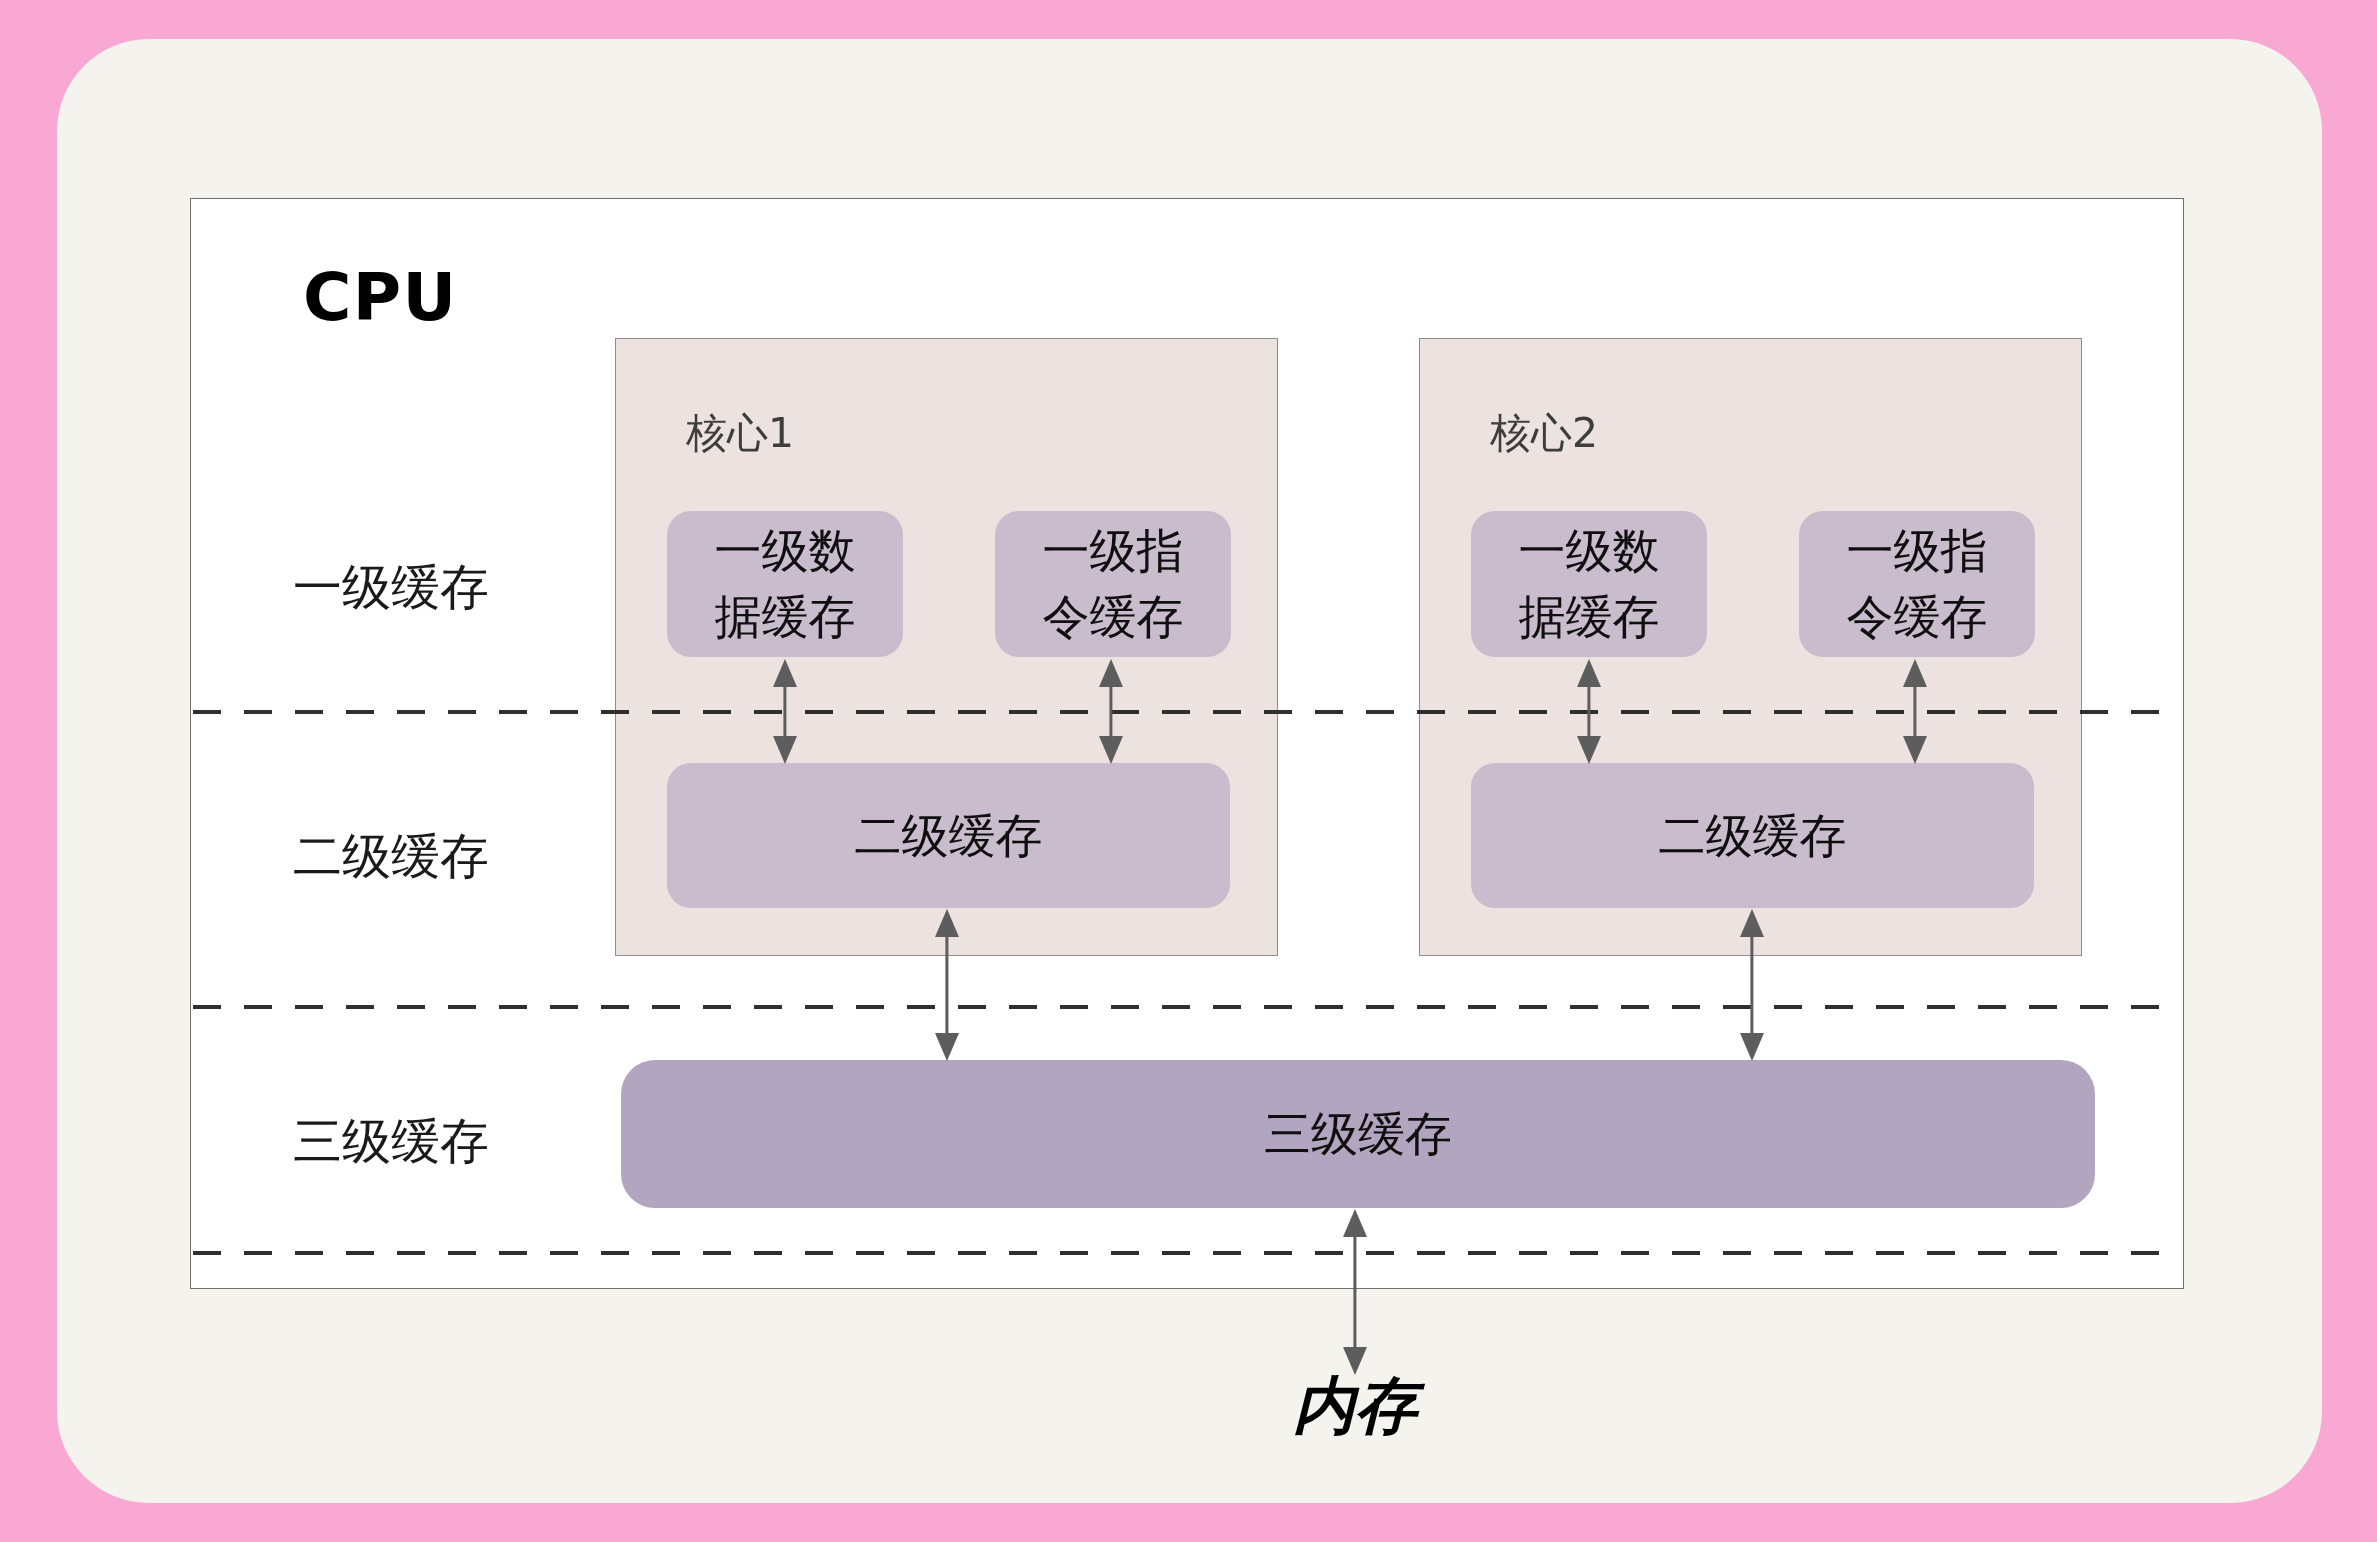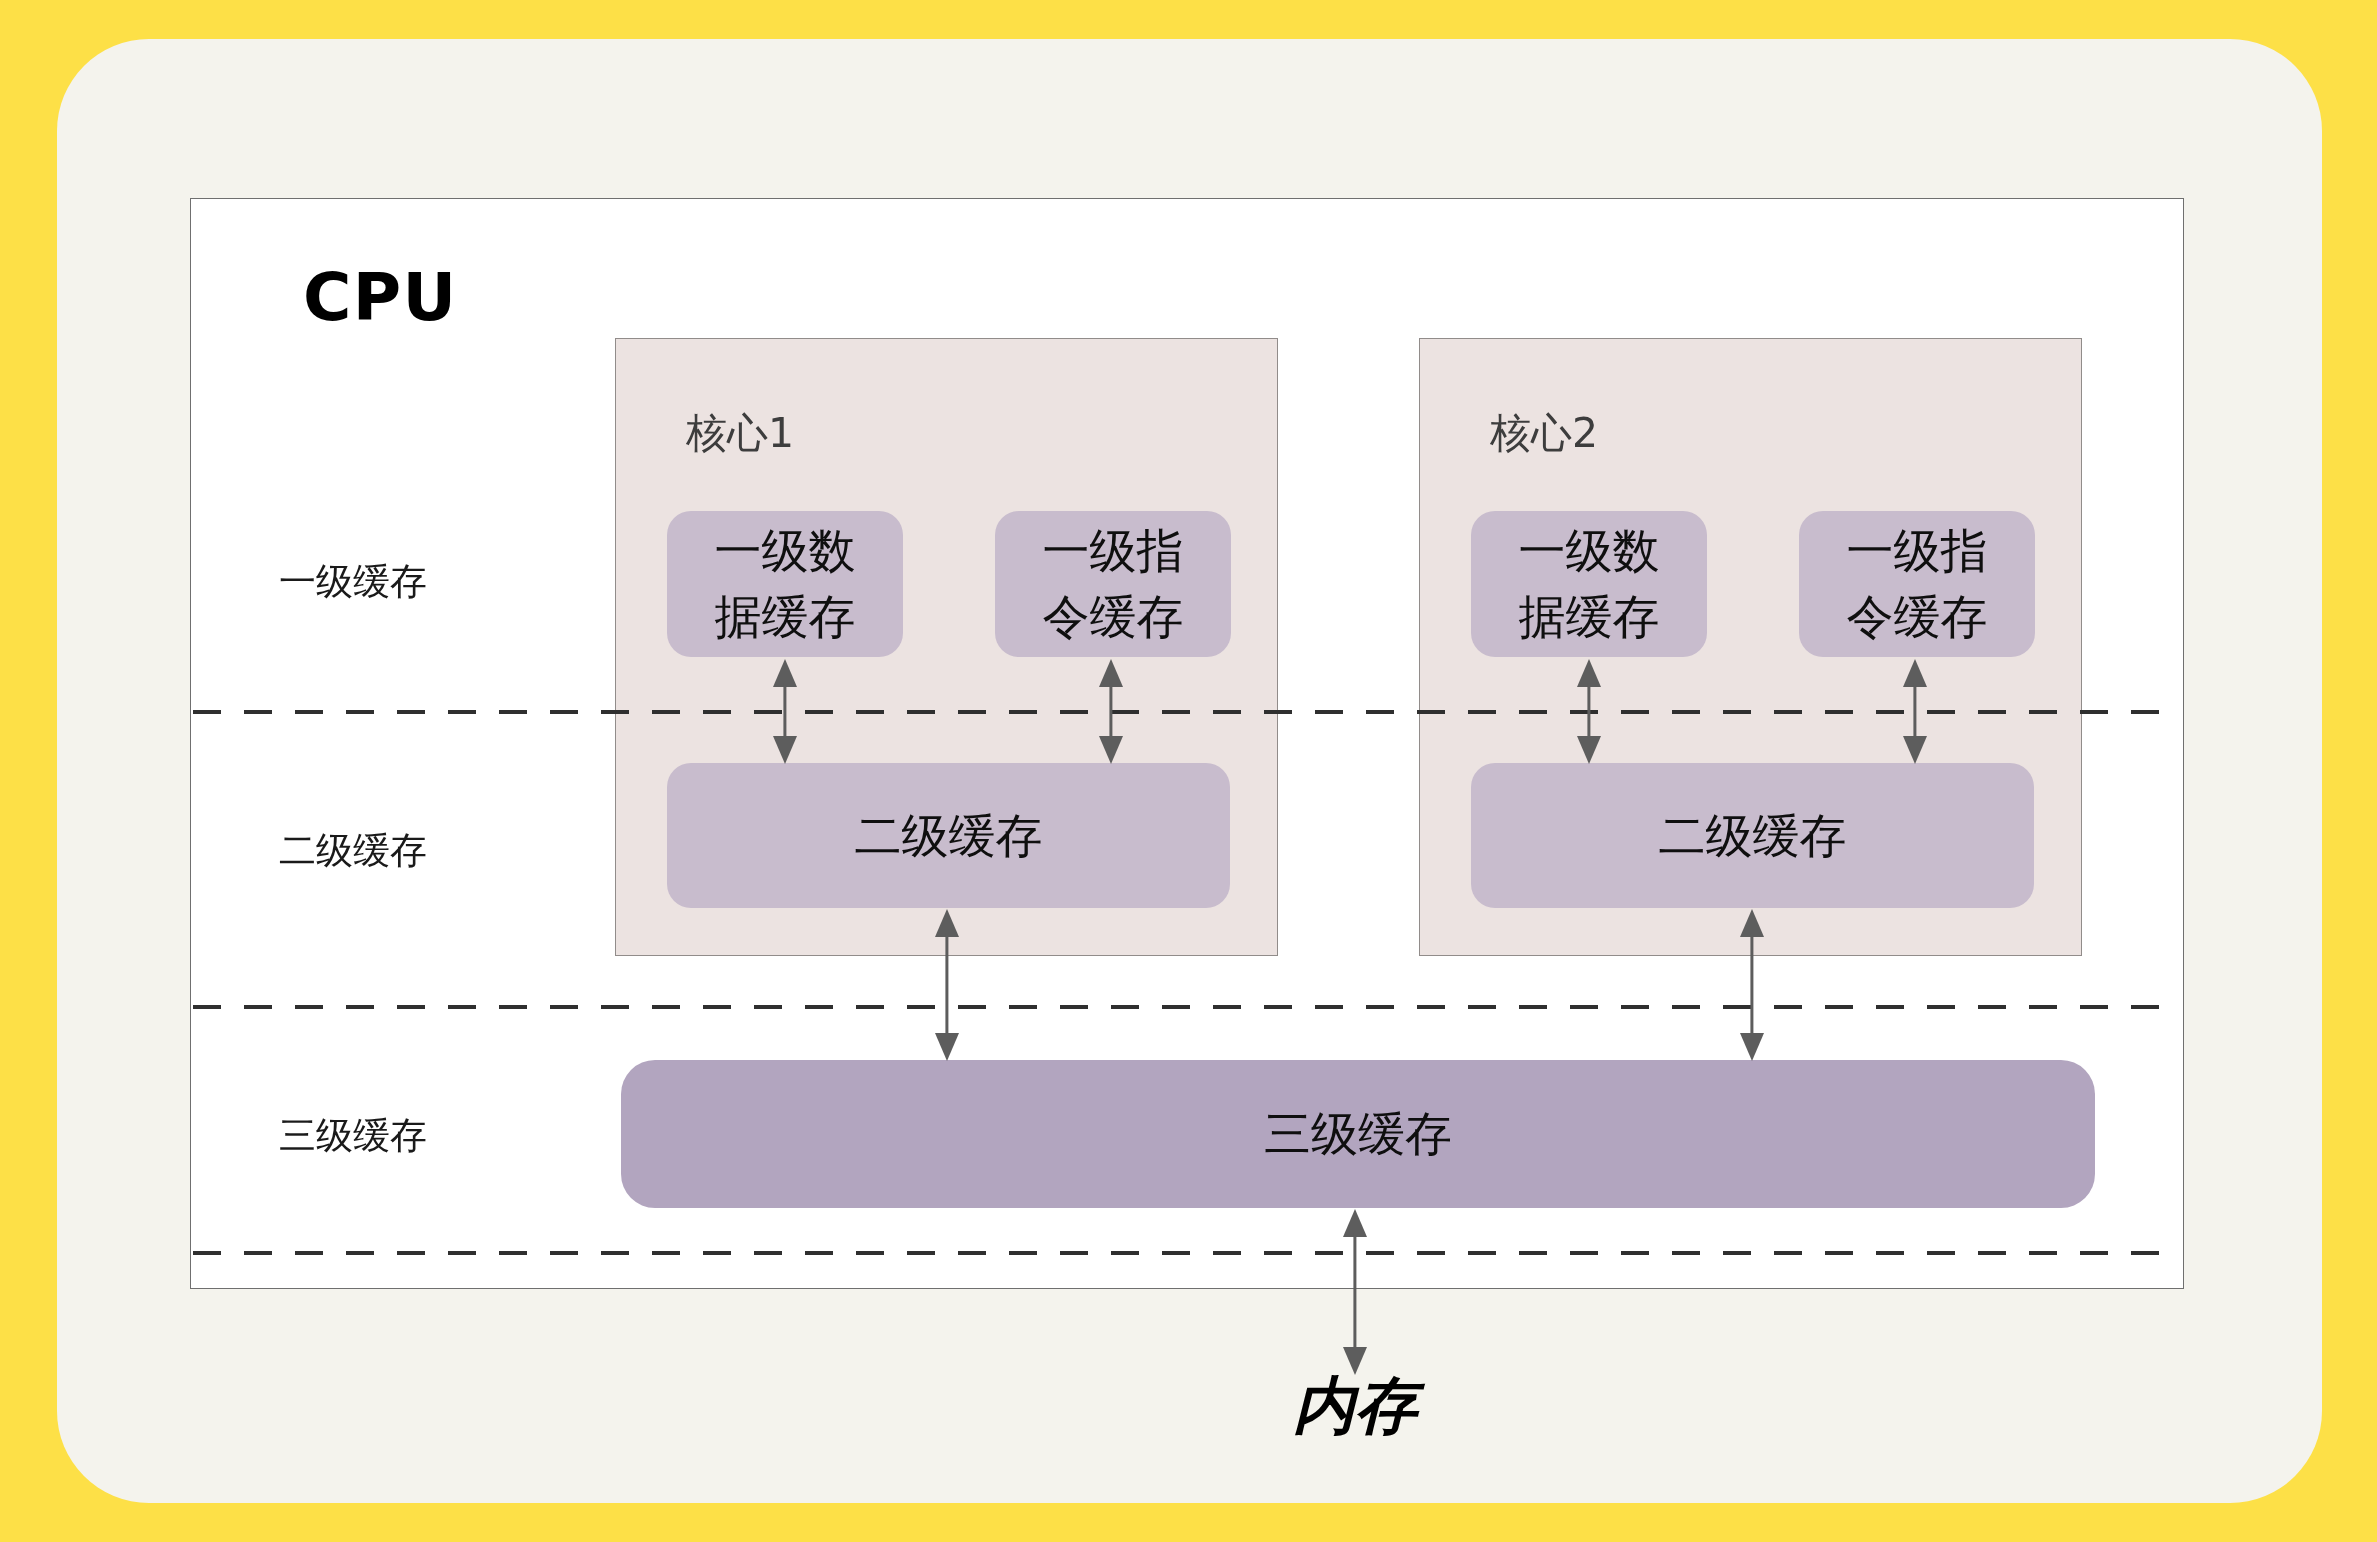"CPU" .canvas { background: #fde047 -> #f9a8d4 }
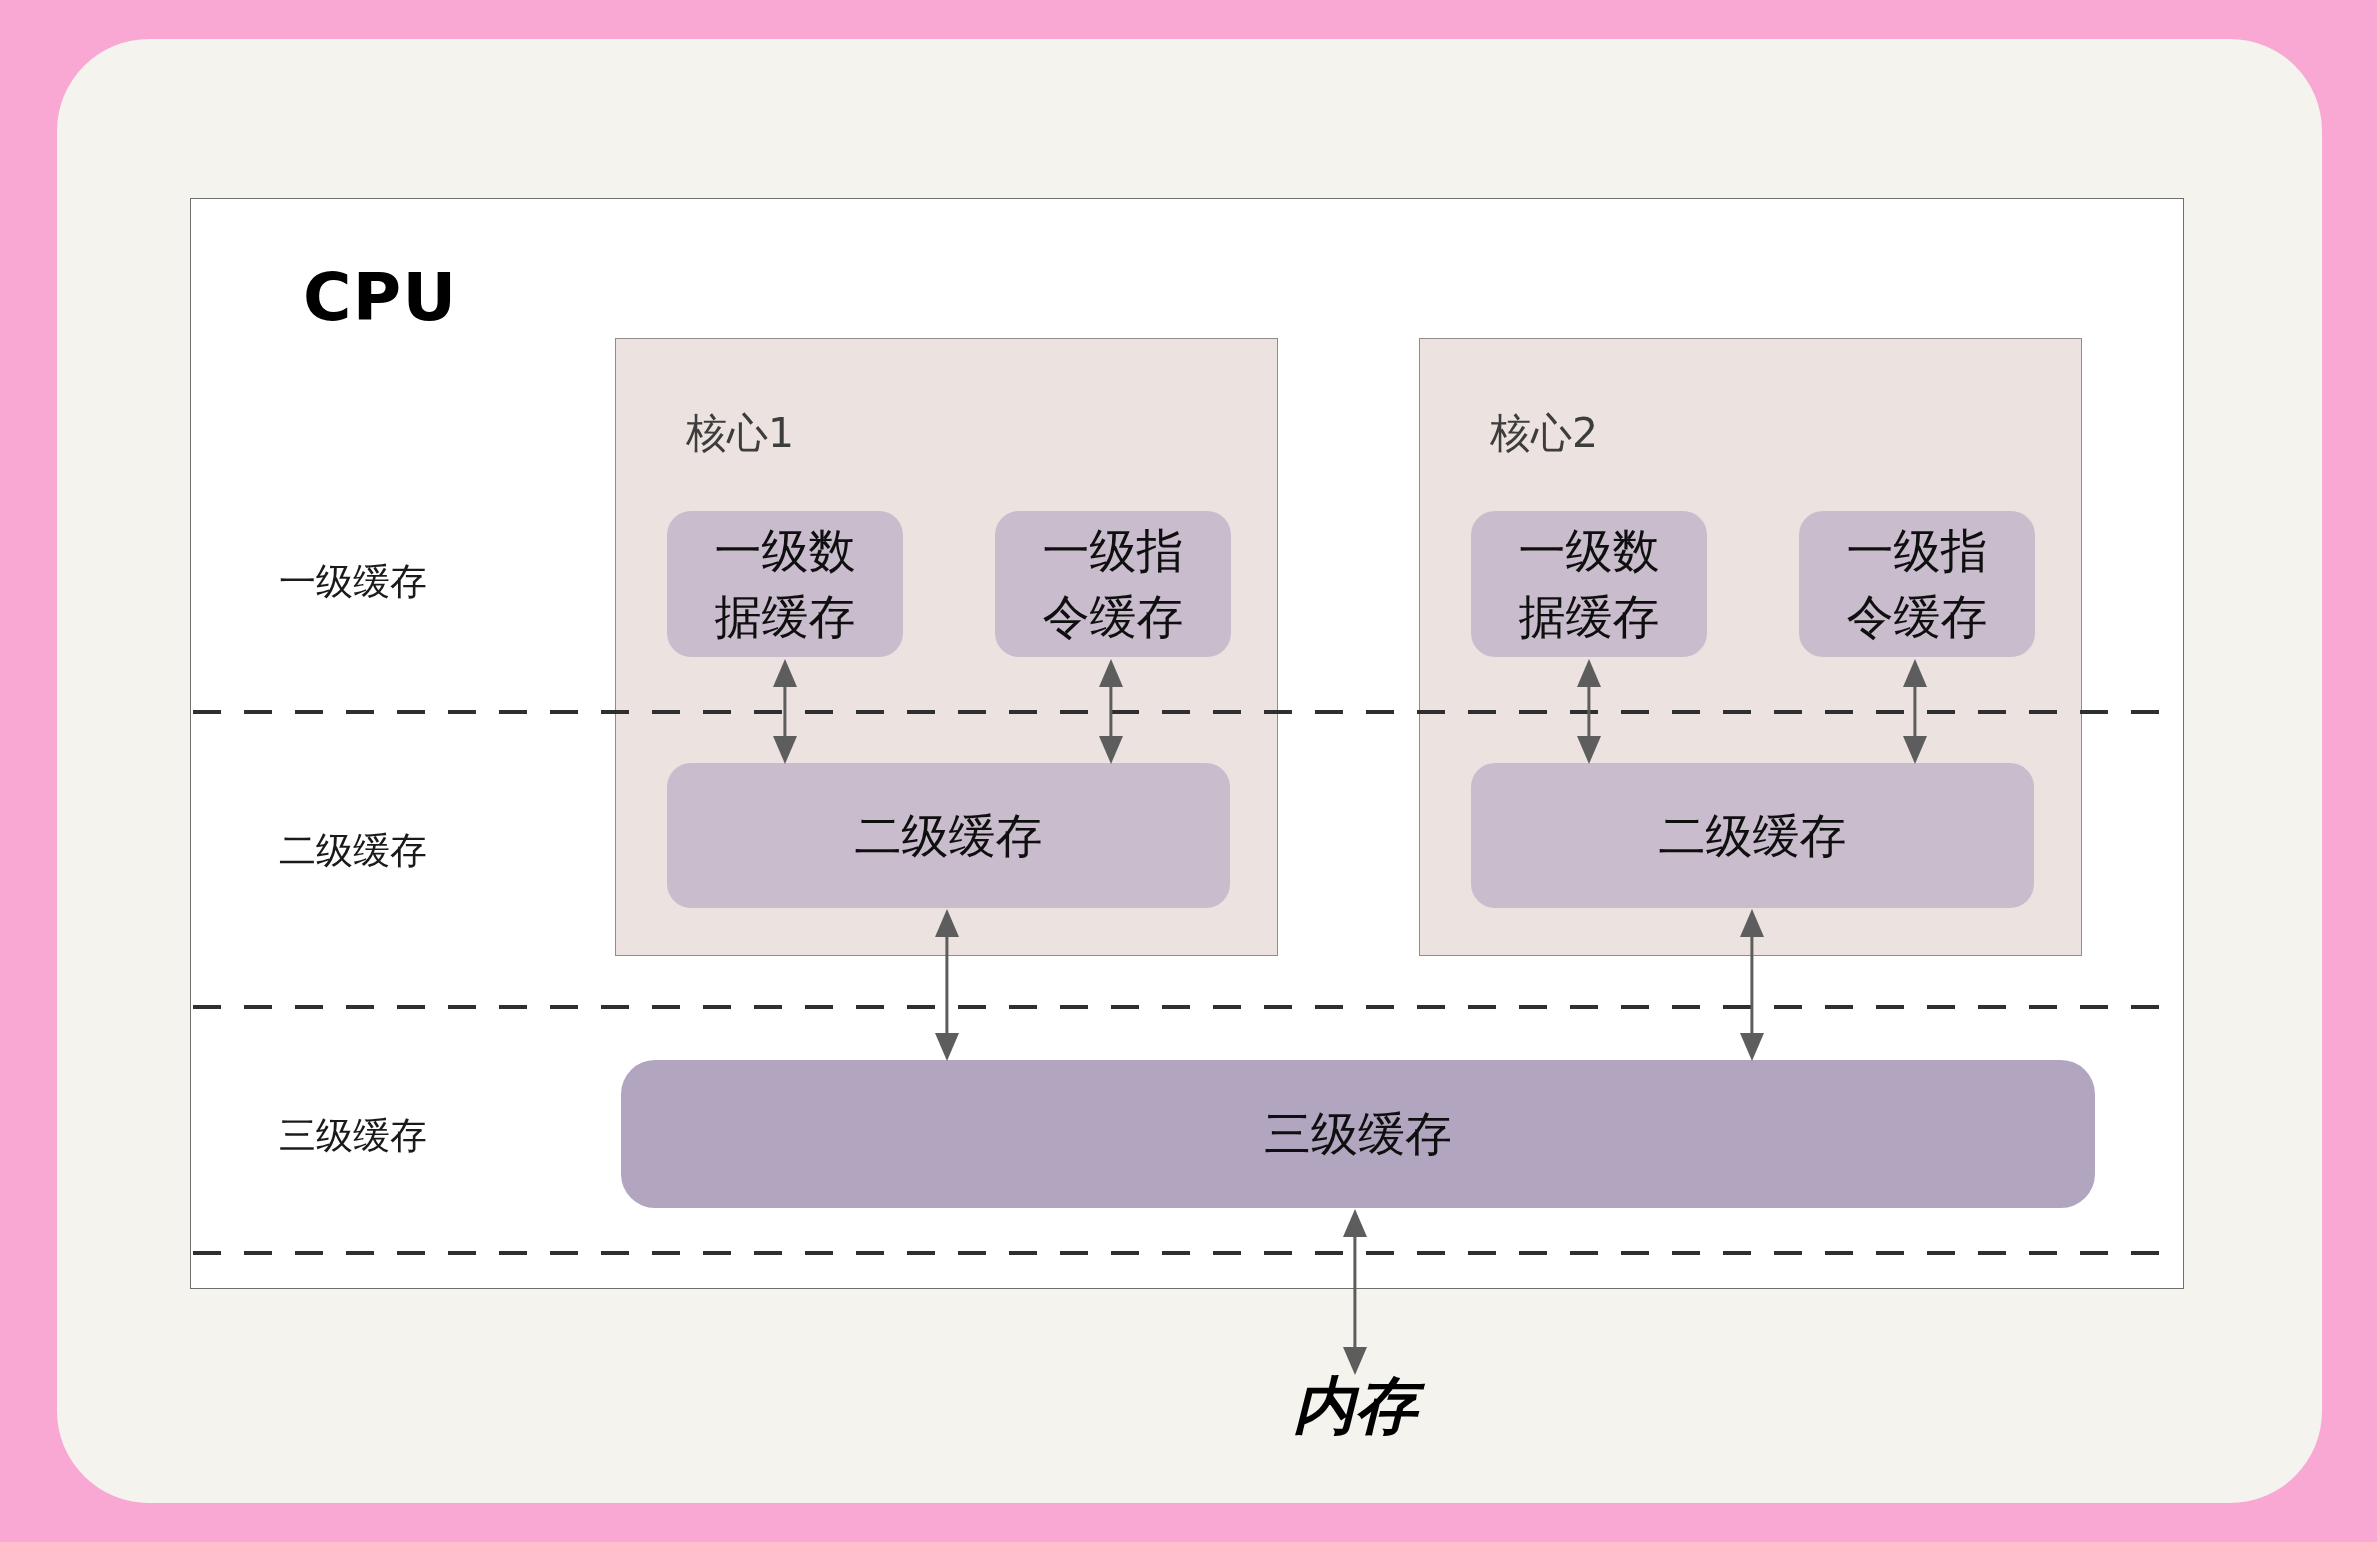"一级缓存" .row-label { font-size: 37px -> 49px; left: 279px -> 293px }
